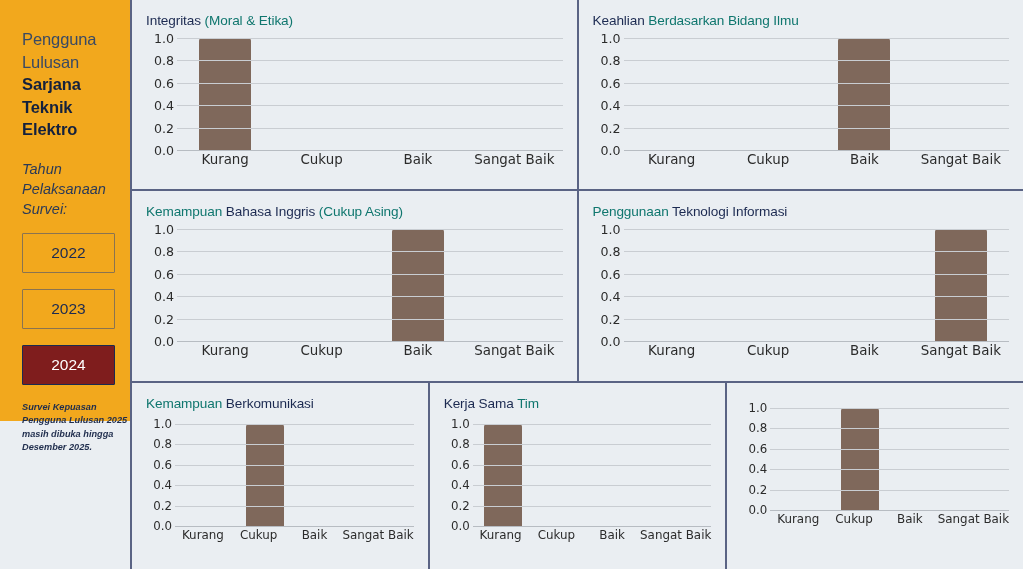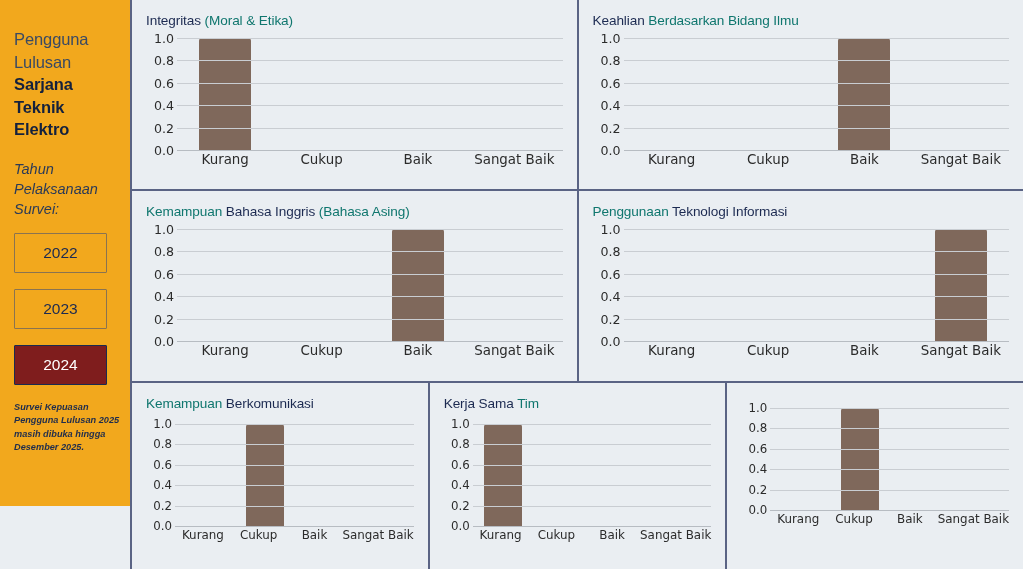"Pengguna" #sidebar { height: 506px -> 421px; padding: 28px 14px 0 14px -> 28px 14px 0 22px }
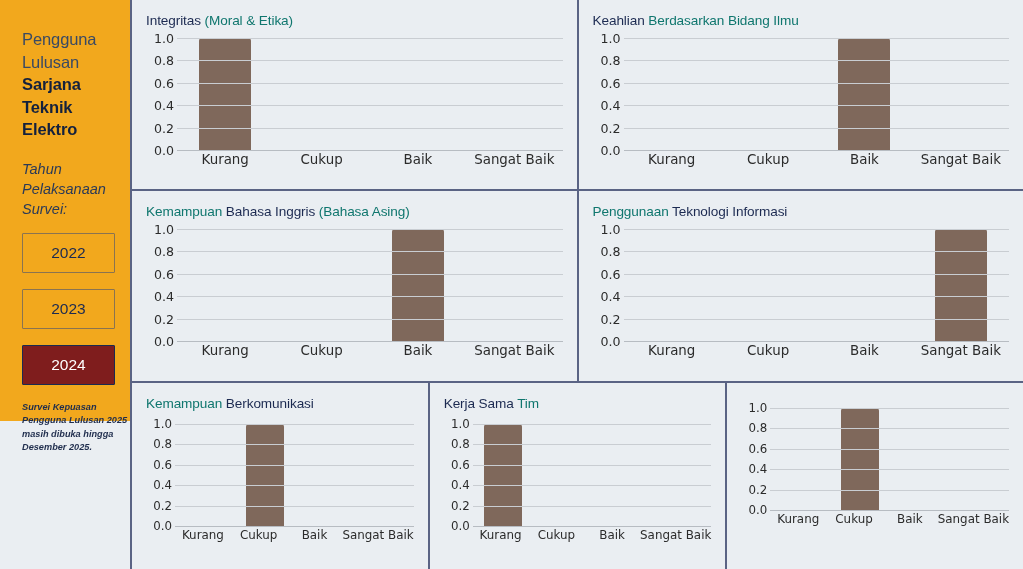"(Bahasa Asing)" span.n { text: Bahasa -> Cukup }
